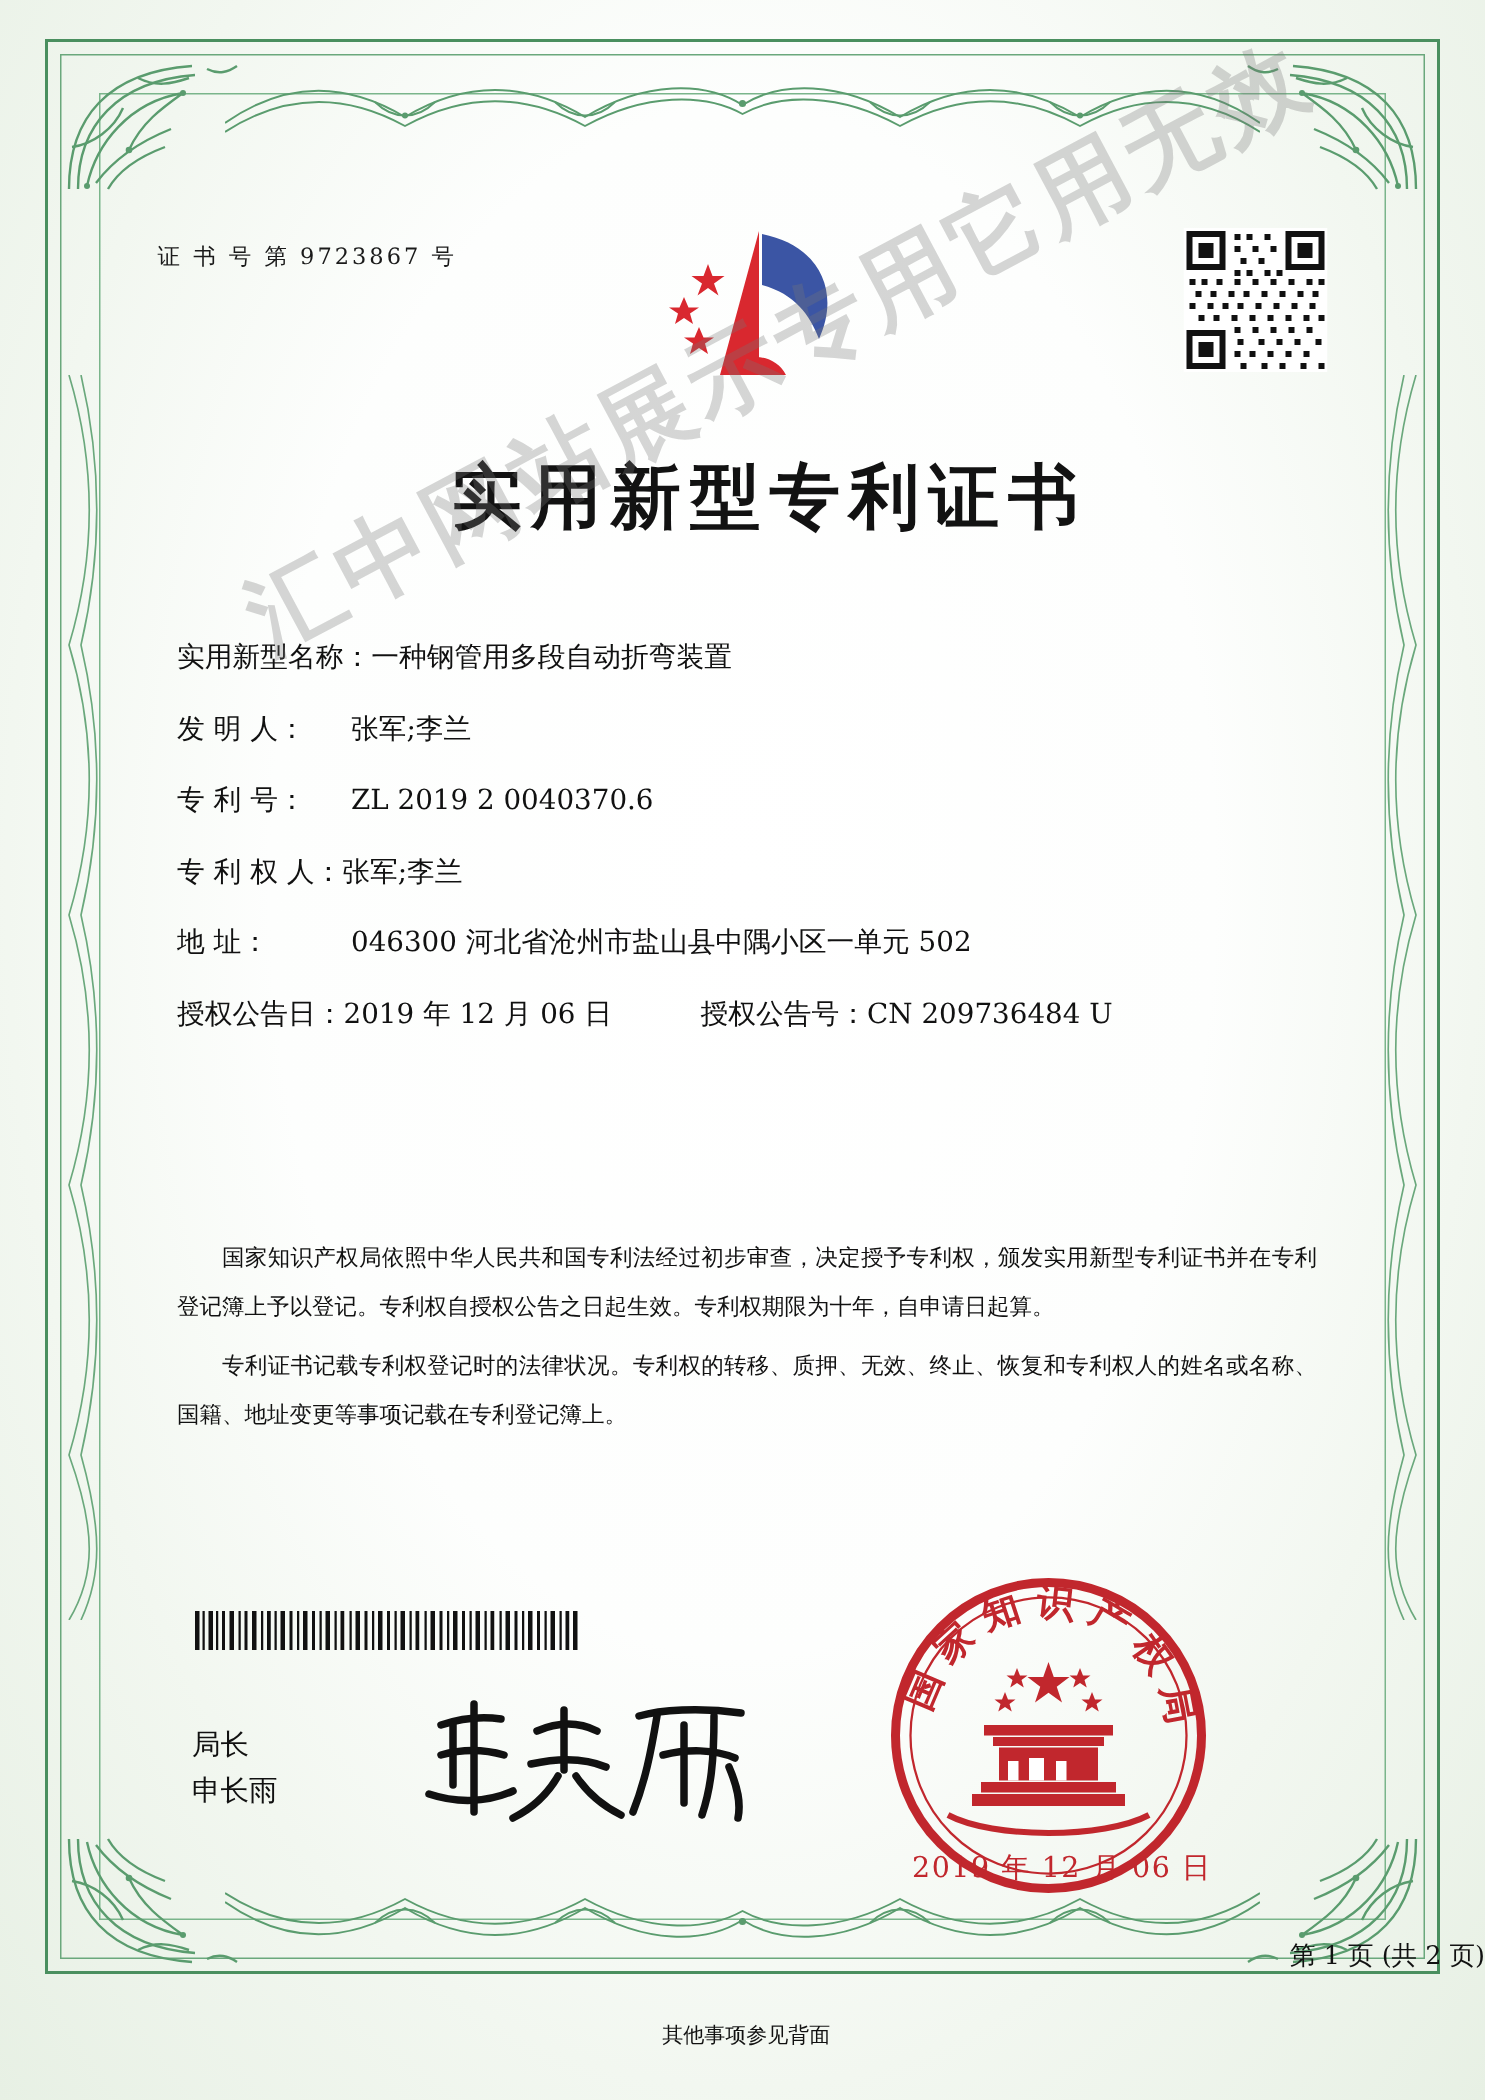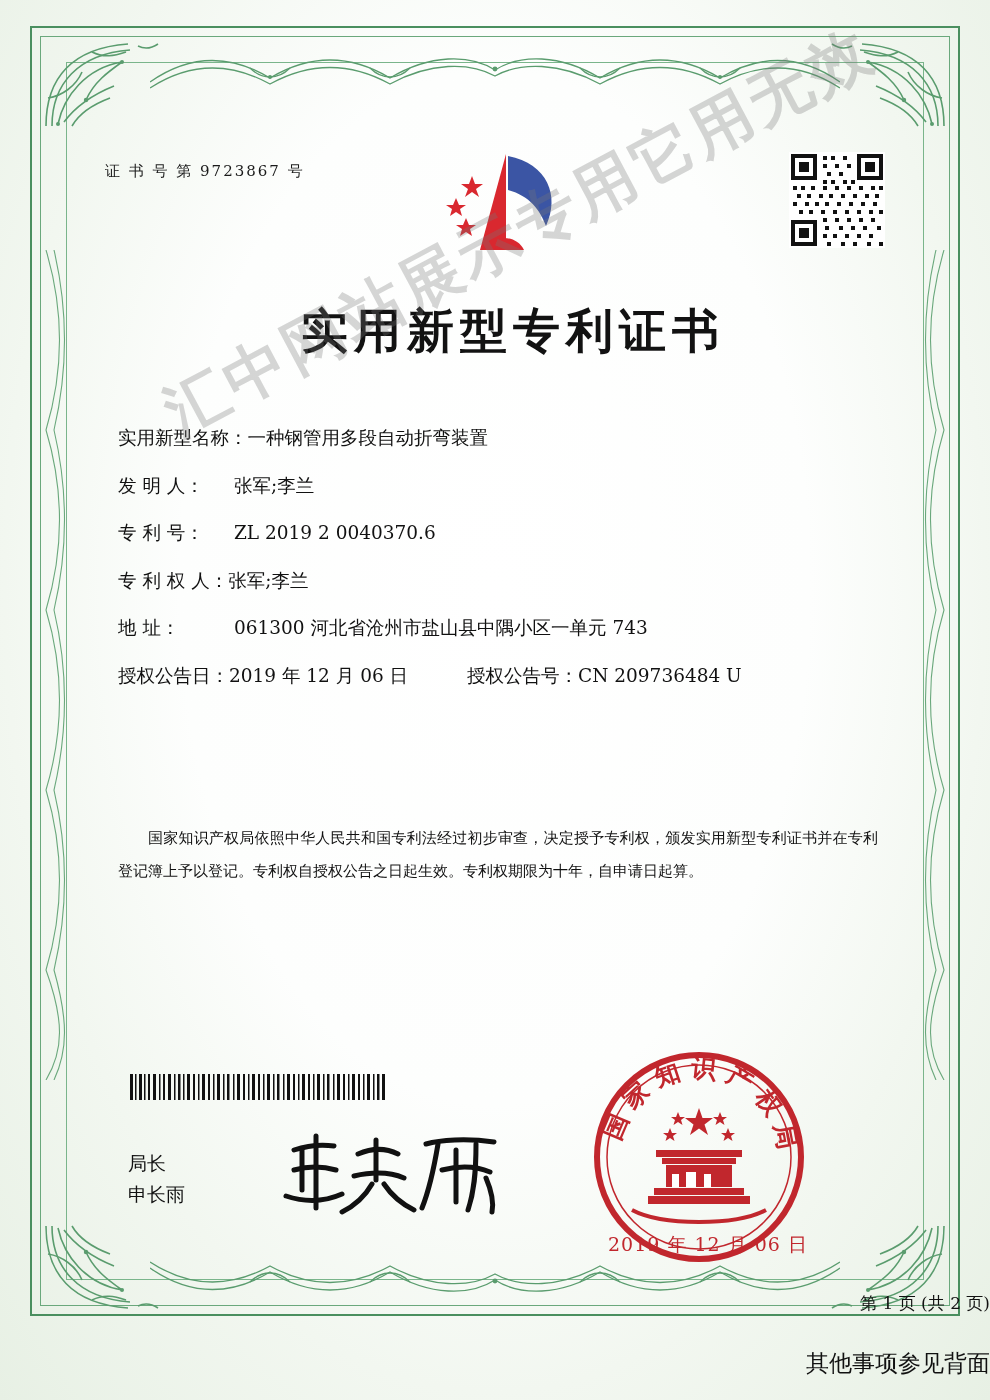"061300 河北省沧州市盐山县中隅小区一单元 743" span.field-value { text: 061300 河北省沧州市盐山县中隅小区一单元 743 -> 046300 河北省沧州市盐山县中隅小区一单元 502 }
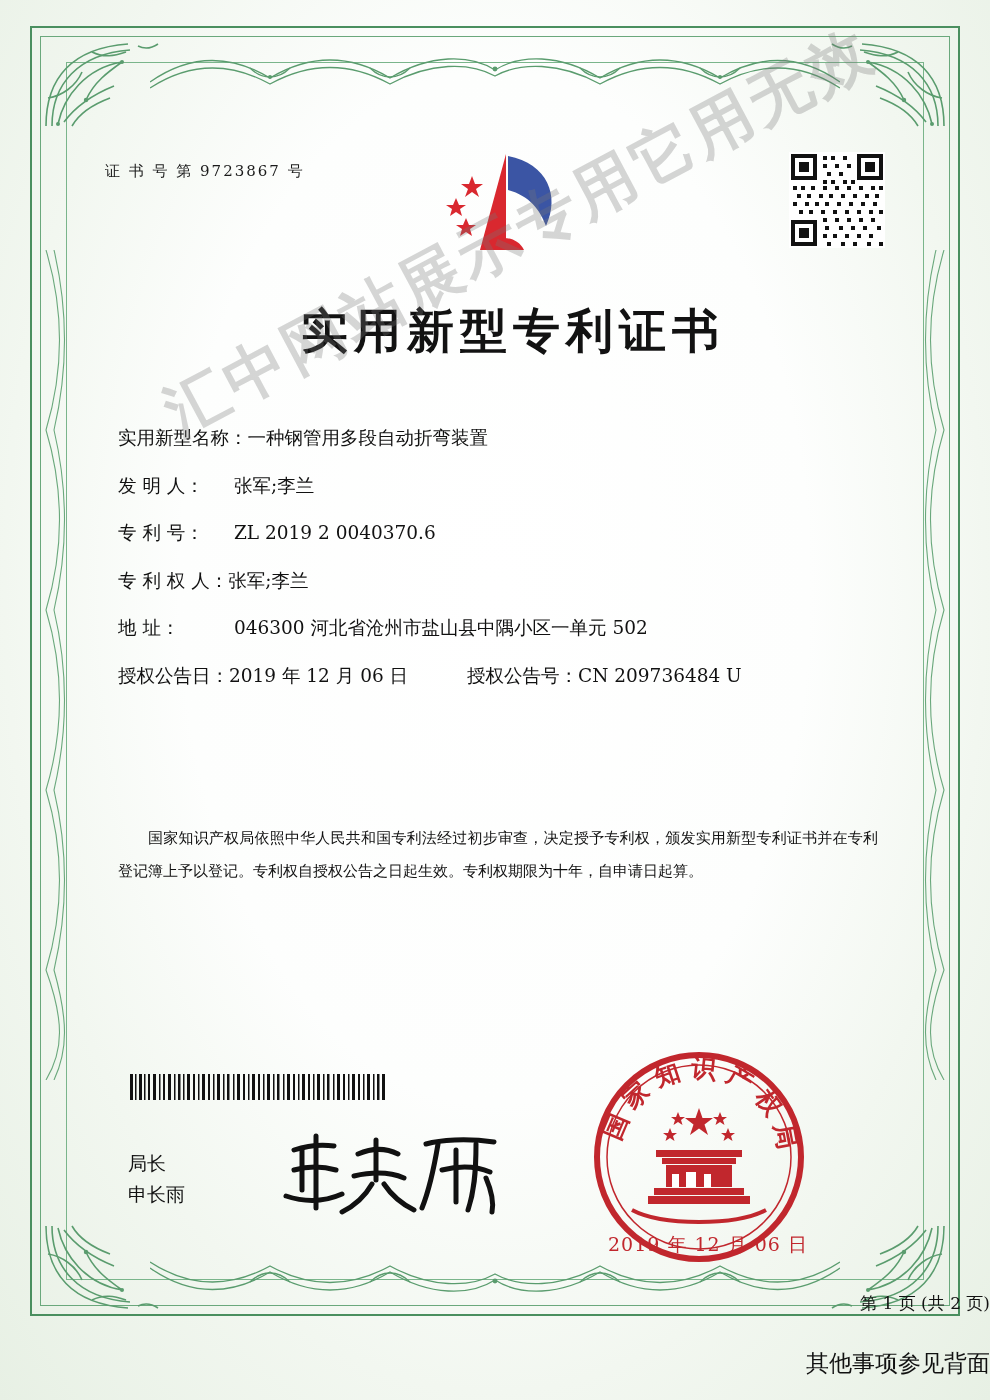"专利证书记载专利权登记时的法律状况。专利权的转移、质押、无效、终止、恢复和专利权" p { html: none -> <p>专利证书记载专利权登记时的法律状况。专利权的转移、质押、无效、终止、恢复和专利权人的姓名或名称、国籍、地址变更等事项记载在专利登记簿上。</p> }
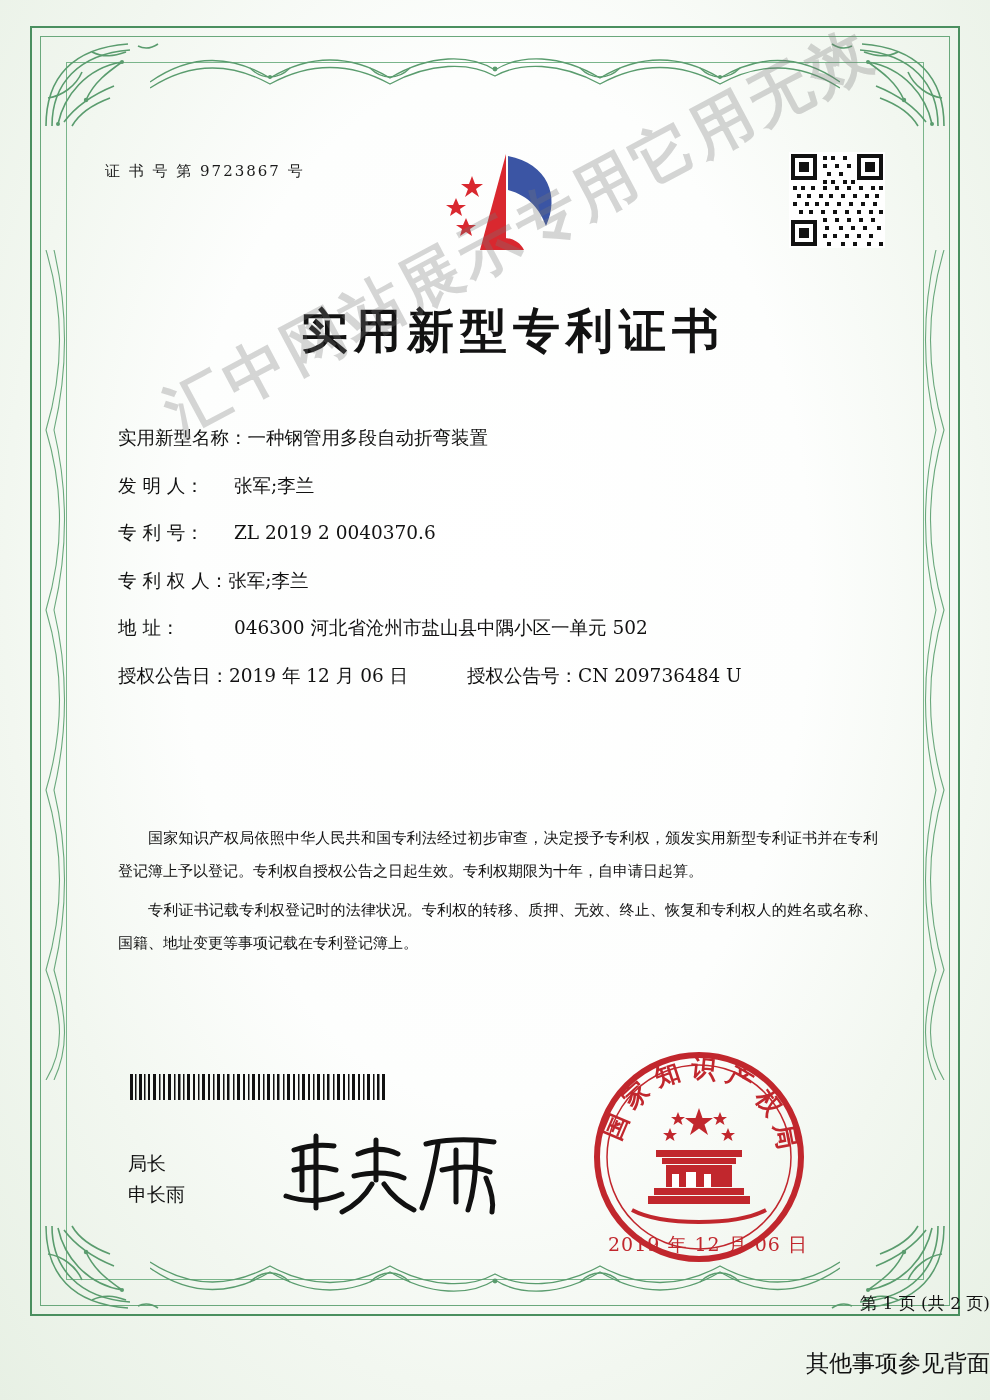"其他事项参见背面" .back-note { font-size: 23px -> 14px; text-align: right -> center }
